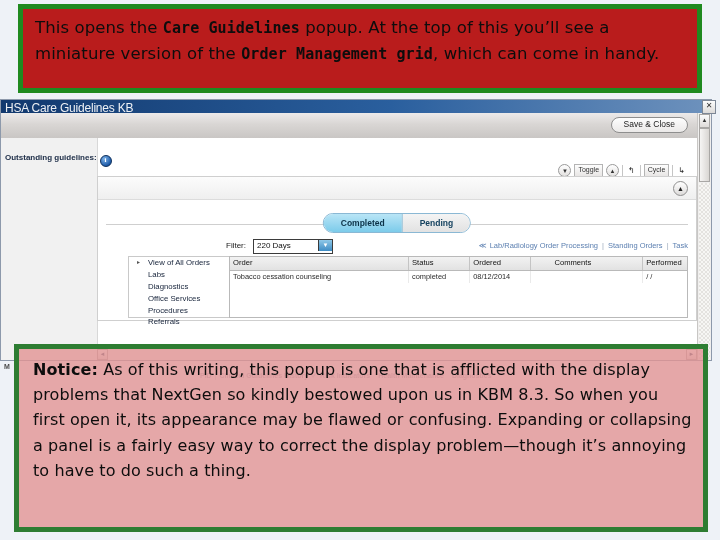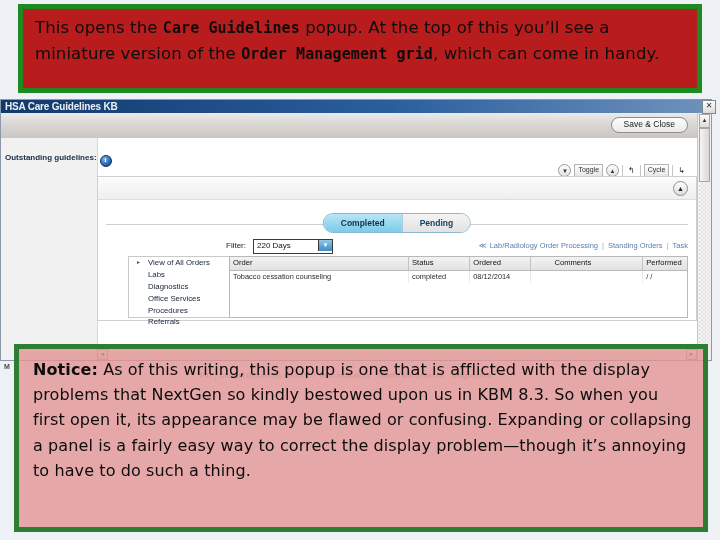"HSA Care Guidelines KB" .titlebar .ttl { font-size: 10px -> 12px; font-weight: bold -> normal }
